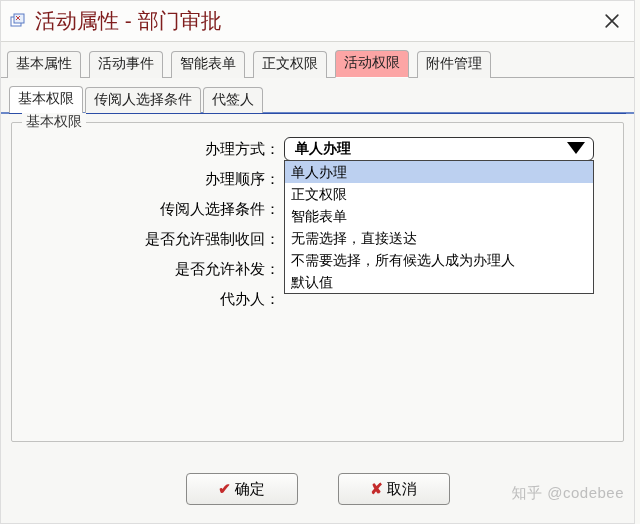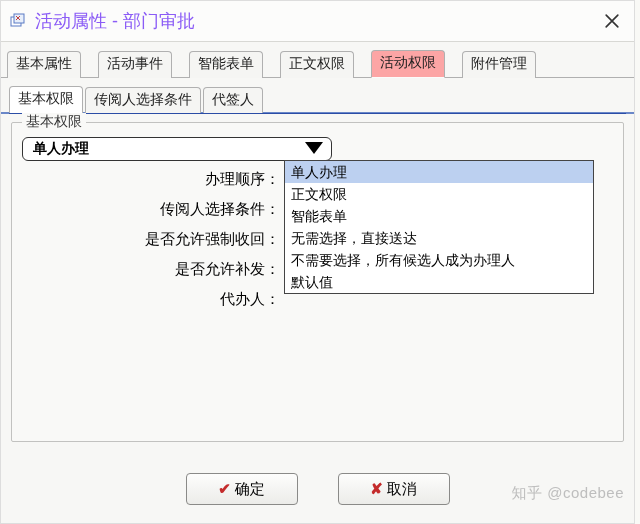"活动属性 - 部门审批" .titlebar .title { color: #8b5cf6 -> #7f1d1d; font-size: 18px -> 21px }
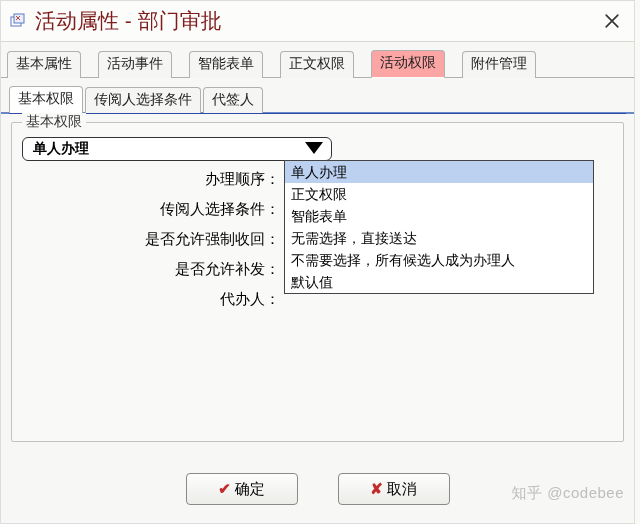"基本属性" .tabs { gap: 17px -> 8px }
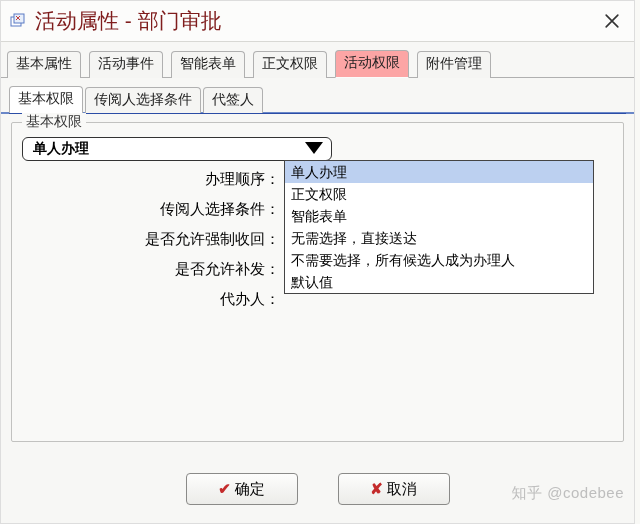"办理方式：" div.form-label { html: none -> <div>办理方式：</div> }
